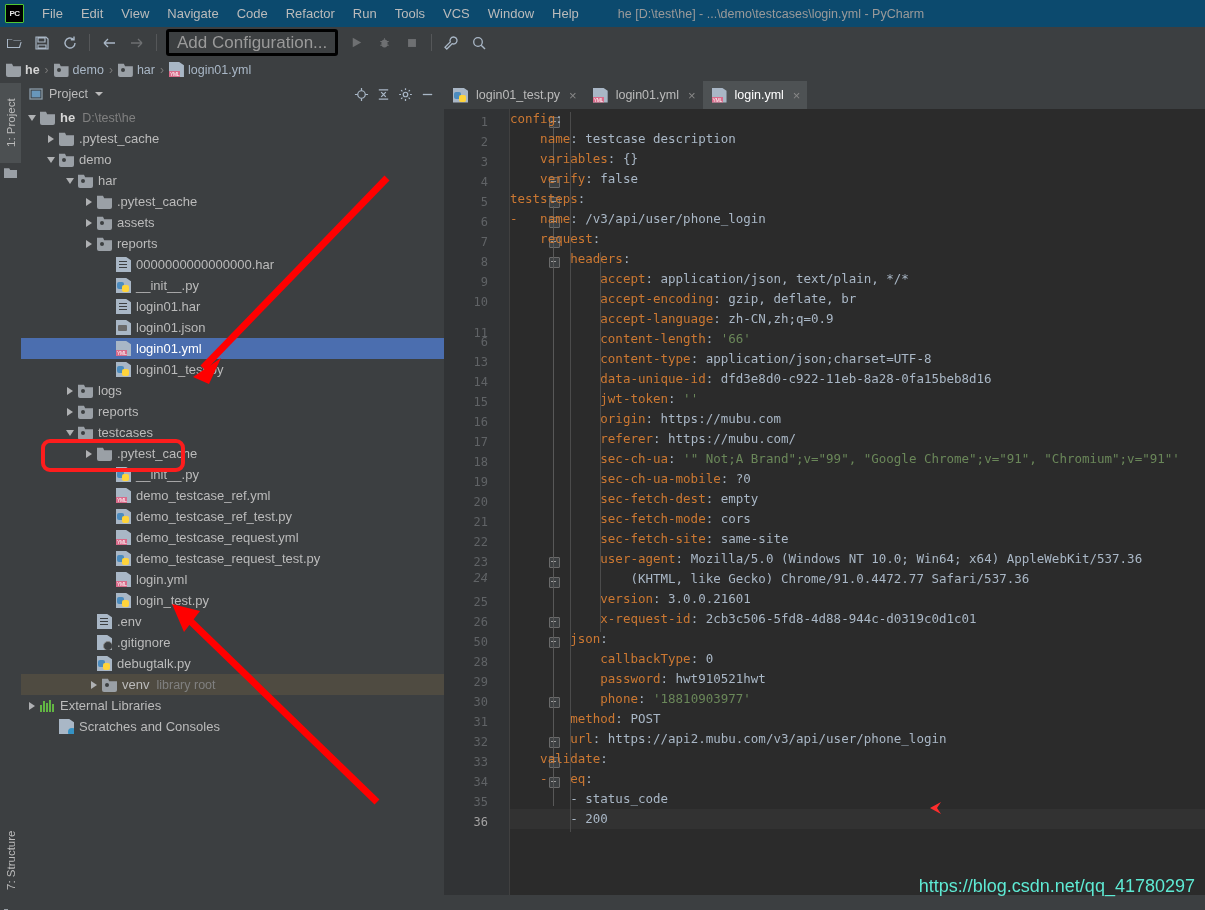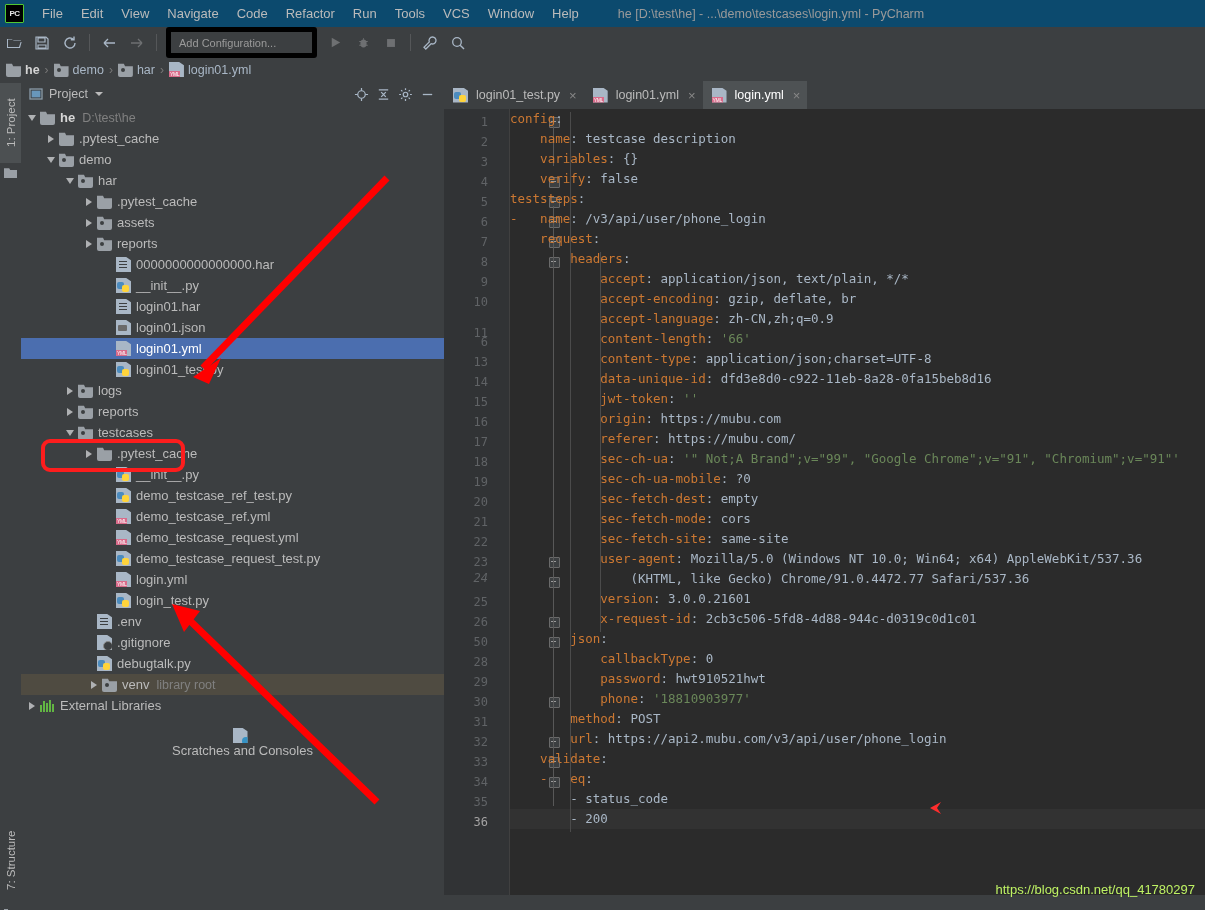"Add Configuration..." #config-box { border: 5px solid #000000 -> 3px solid #000000; font-size: 11px -> 17px }
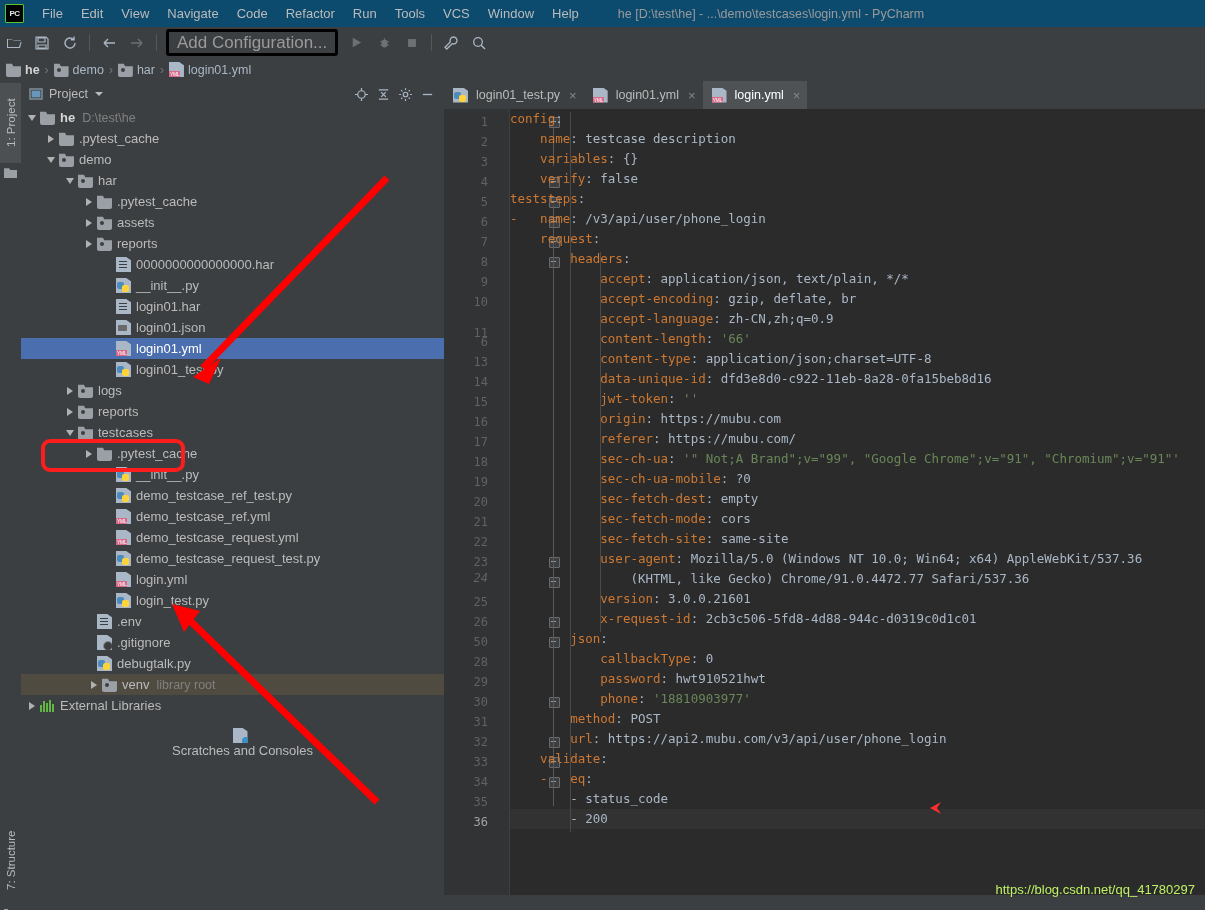"demo_testcase_ref_test.py" div.tree-row { order: before "demo_testcase_ref.yml" -> after "demo_testcase_ref.yml" }
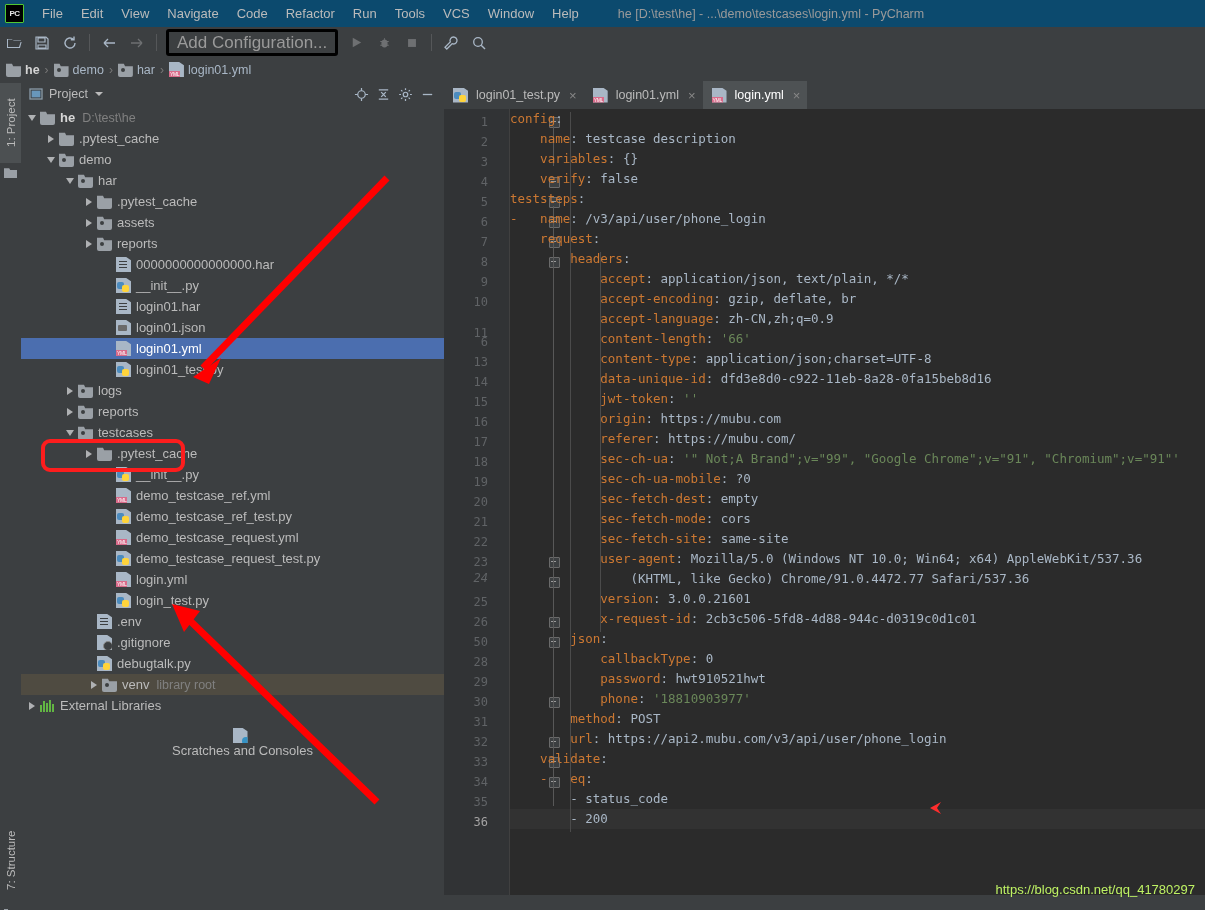"Scratches and Consoles" div.tree-row { flex-direction: column -> none }
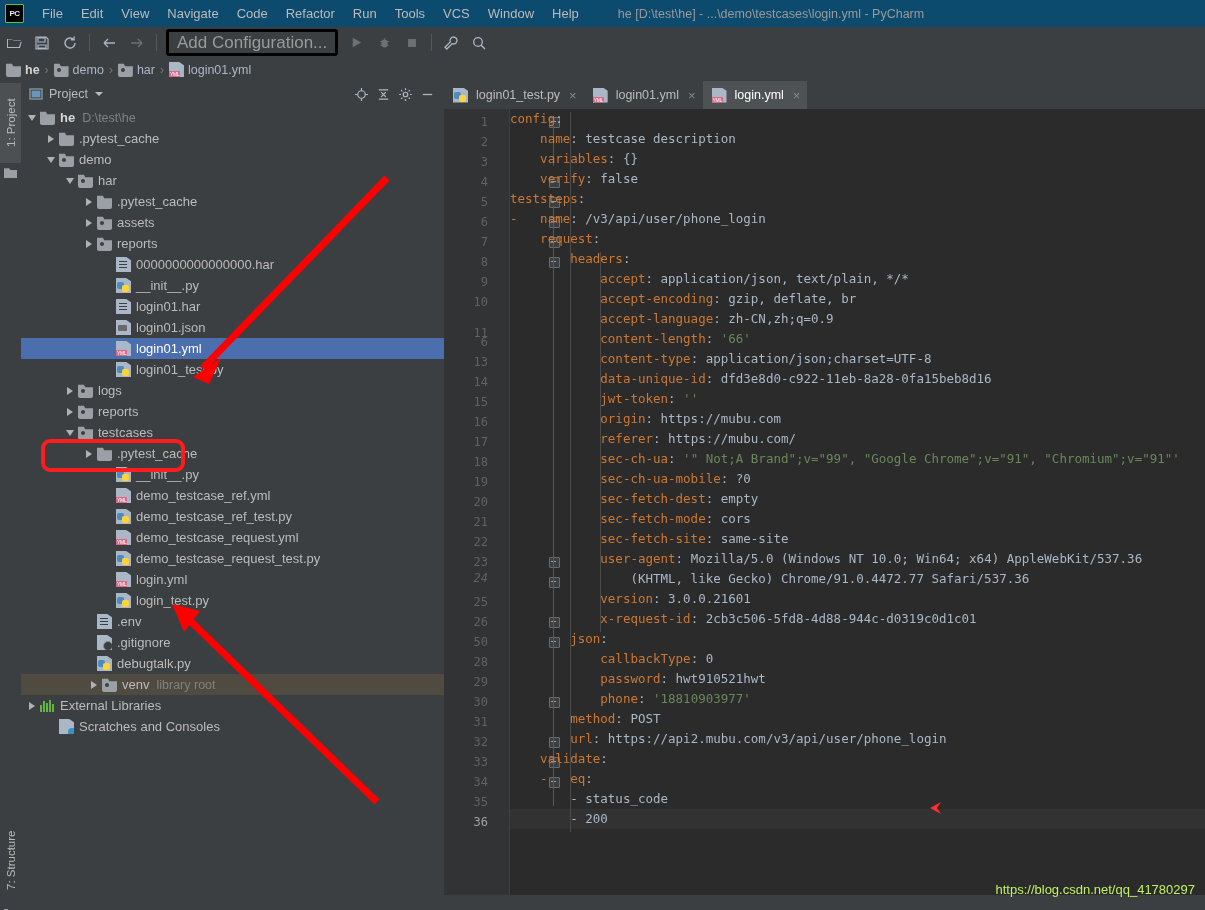"https://blog.csdn.net/qq_41780297" #watermark { color: #bef264 -> #5eead4; font-size: 13px -> 18px }
